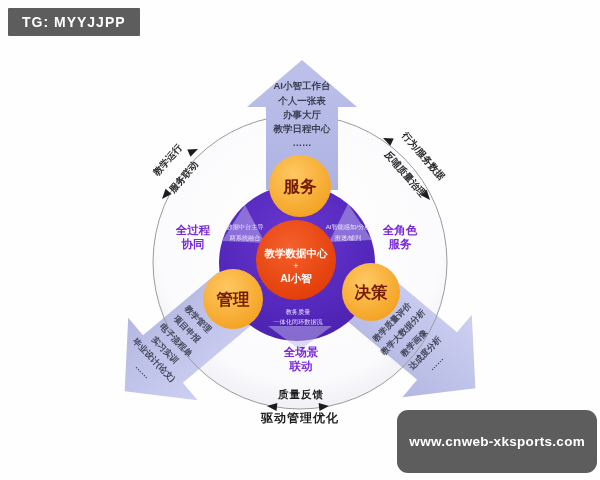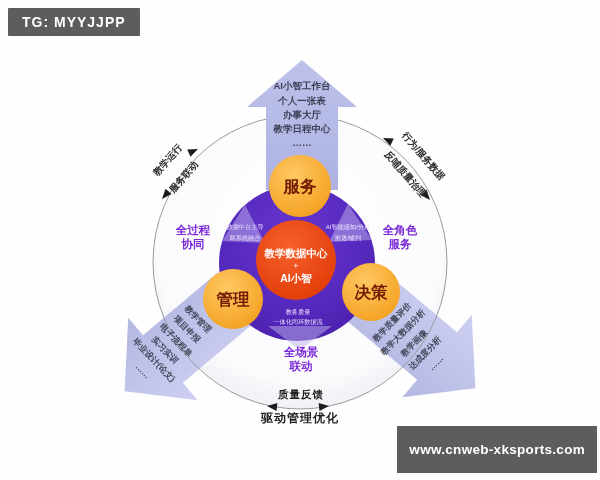"www.cnweb-xksports.com" #wm-br { border-radius: none -> 11px; padding: 16px 12px -> 24px 12px }
